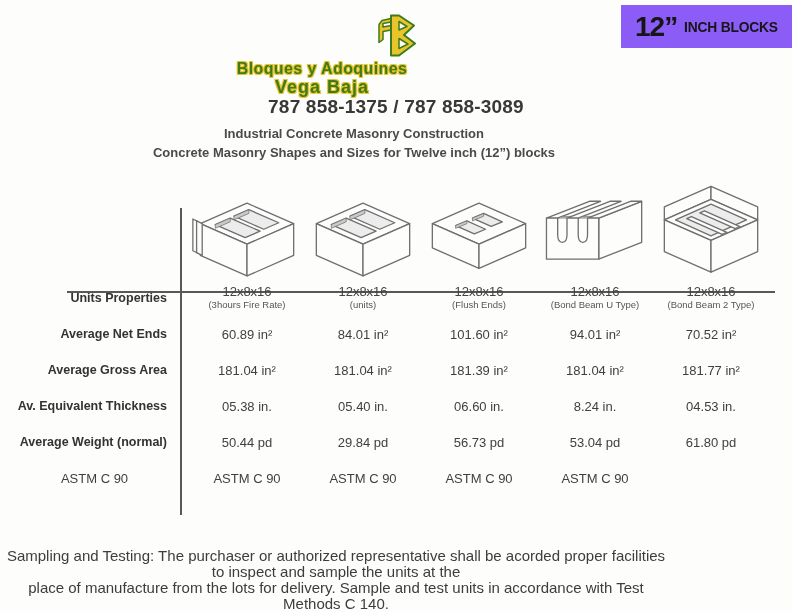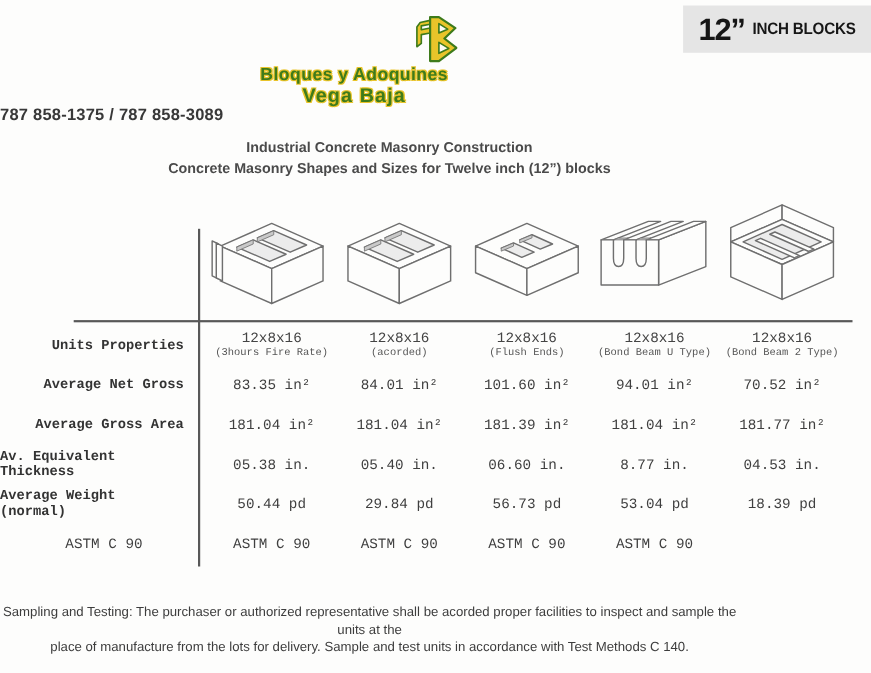"12”" .badge { background: #e5e5e5 -> #8b5cf6 }
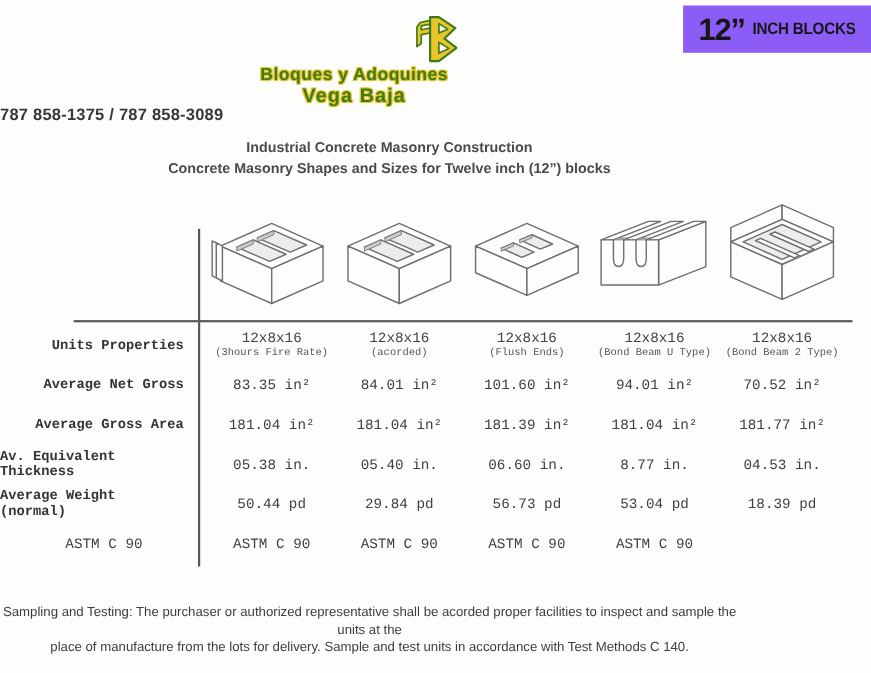"787 858-1375 / 787 858-3089" .phone { font-size: 15px -> 19px; text-align: left -> center }
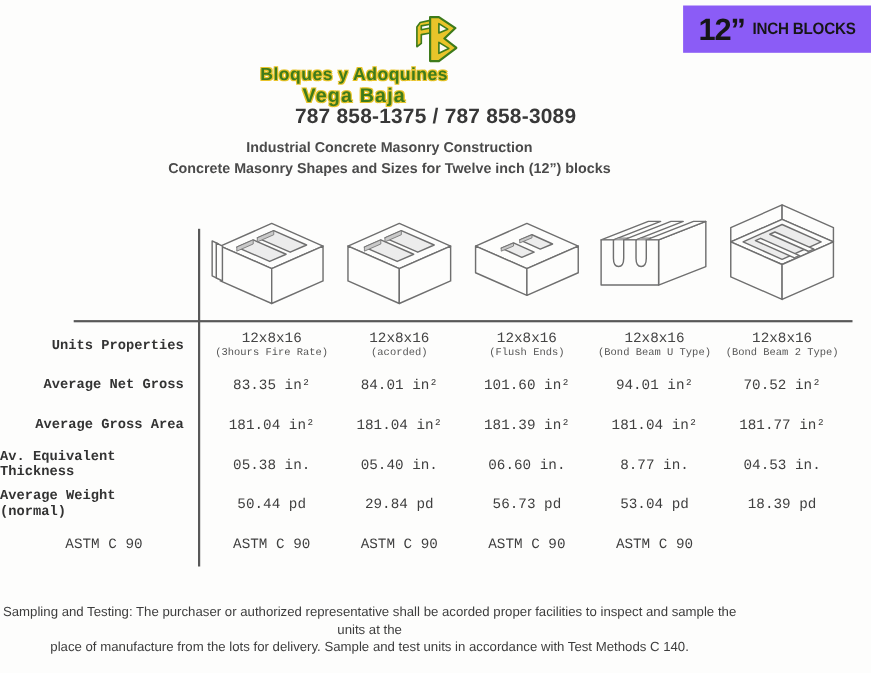"Units Properties" .spec-table { font-family: Liberation Mono, monospace -> none; top: 296px -> 280px }
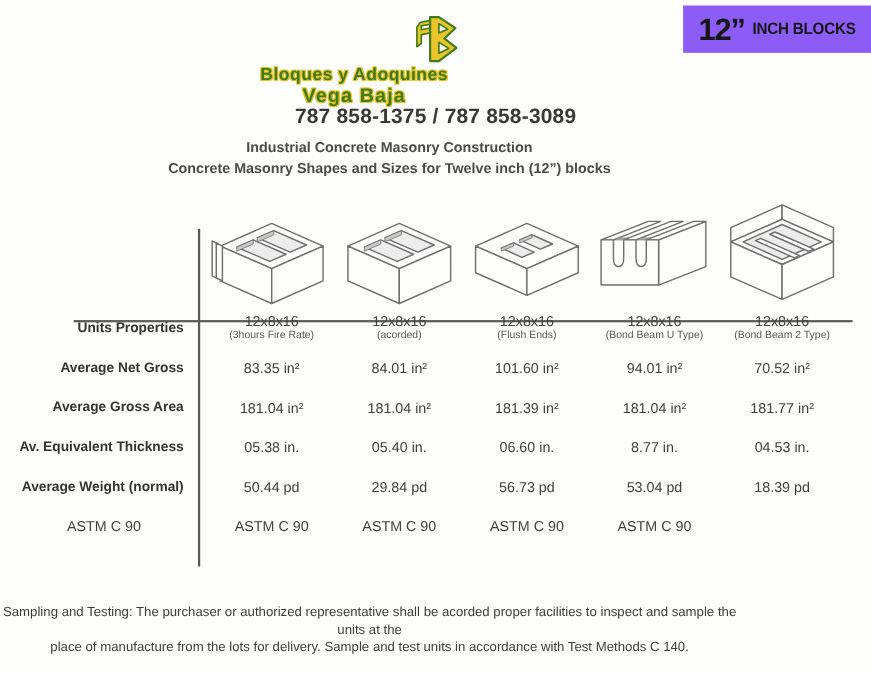"(acorded)" span.variant { text: acorded -> units }
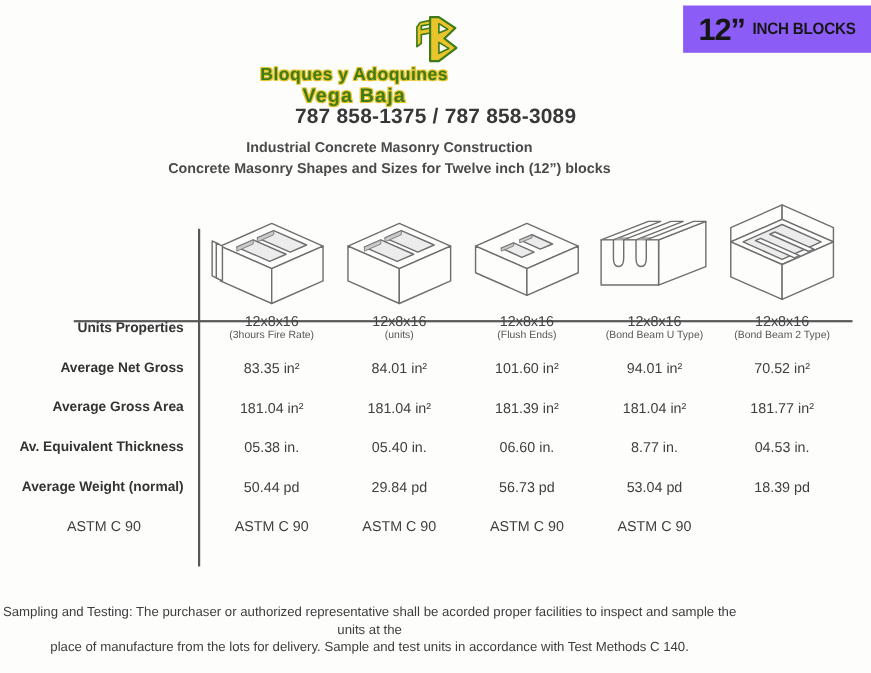"Average Net Gross" div.lbl { text: Gross -> Ends }
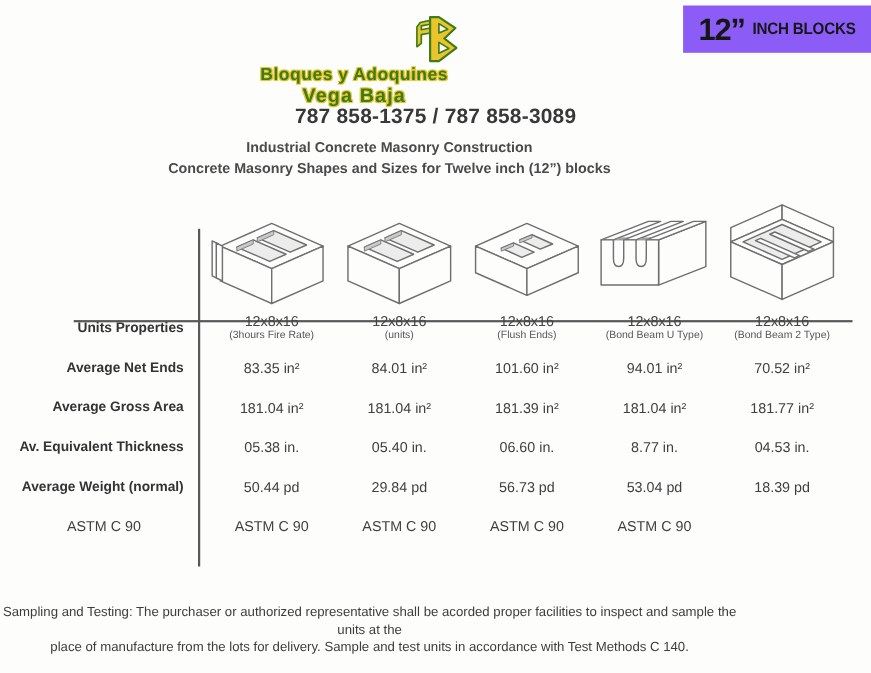"83.35 in²" div.val { text: 83.35 -> 60.89 }
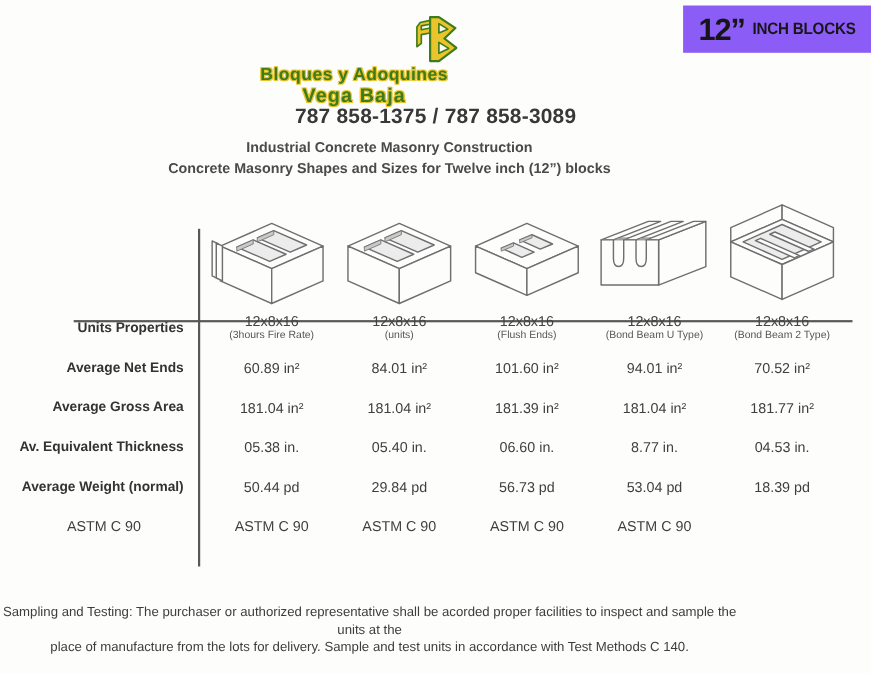"8.77 in." div.val { text: 8.77 -> 8.24 }
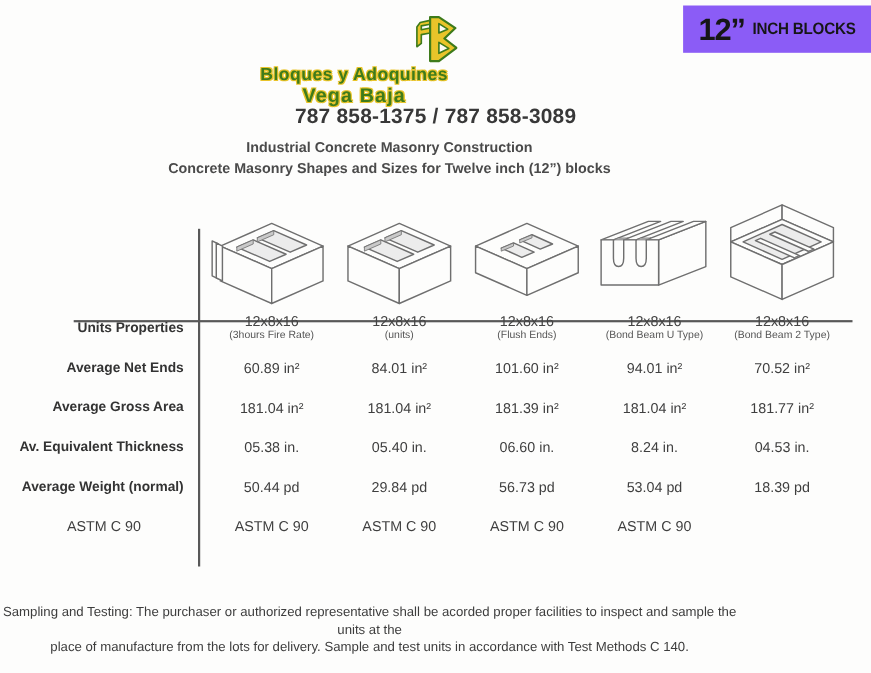"18.39 pd" div.val { text: 18.39 -> 61.80 }
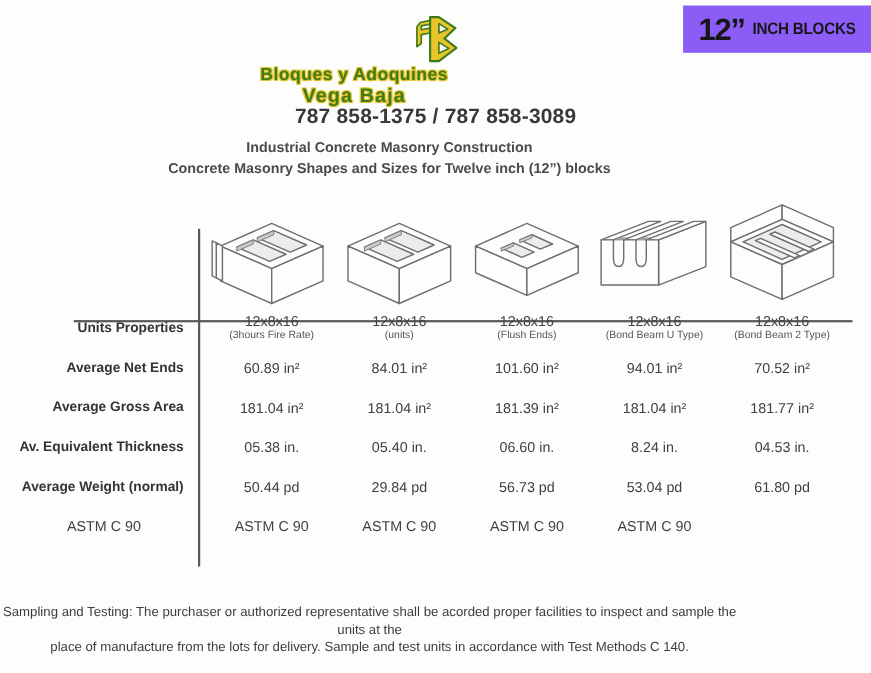"Sampling and Testing: The purchaser" .footer { font-size: 12px -> 15px }
